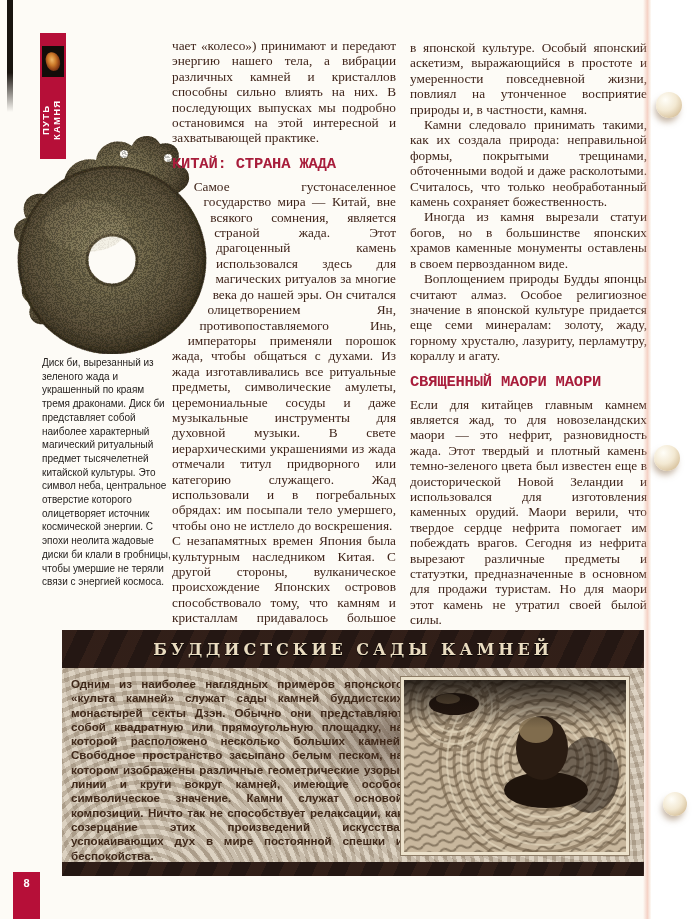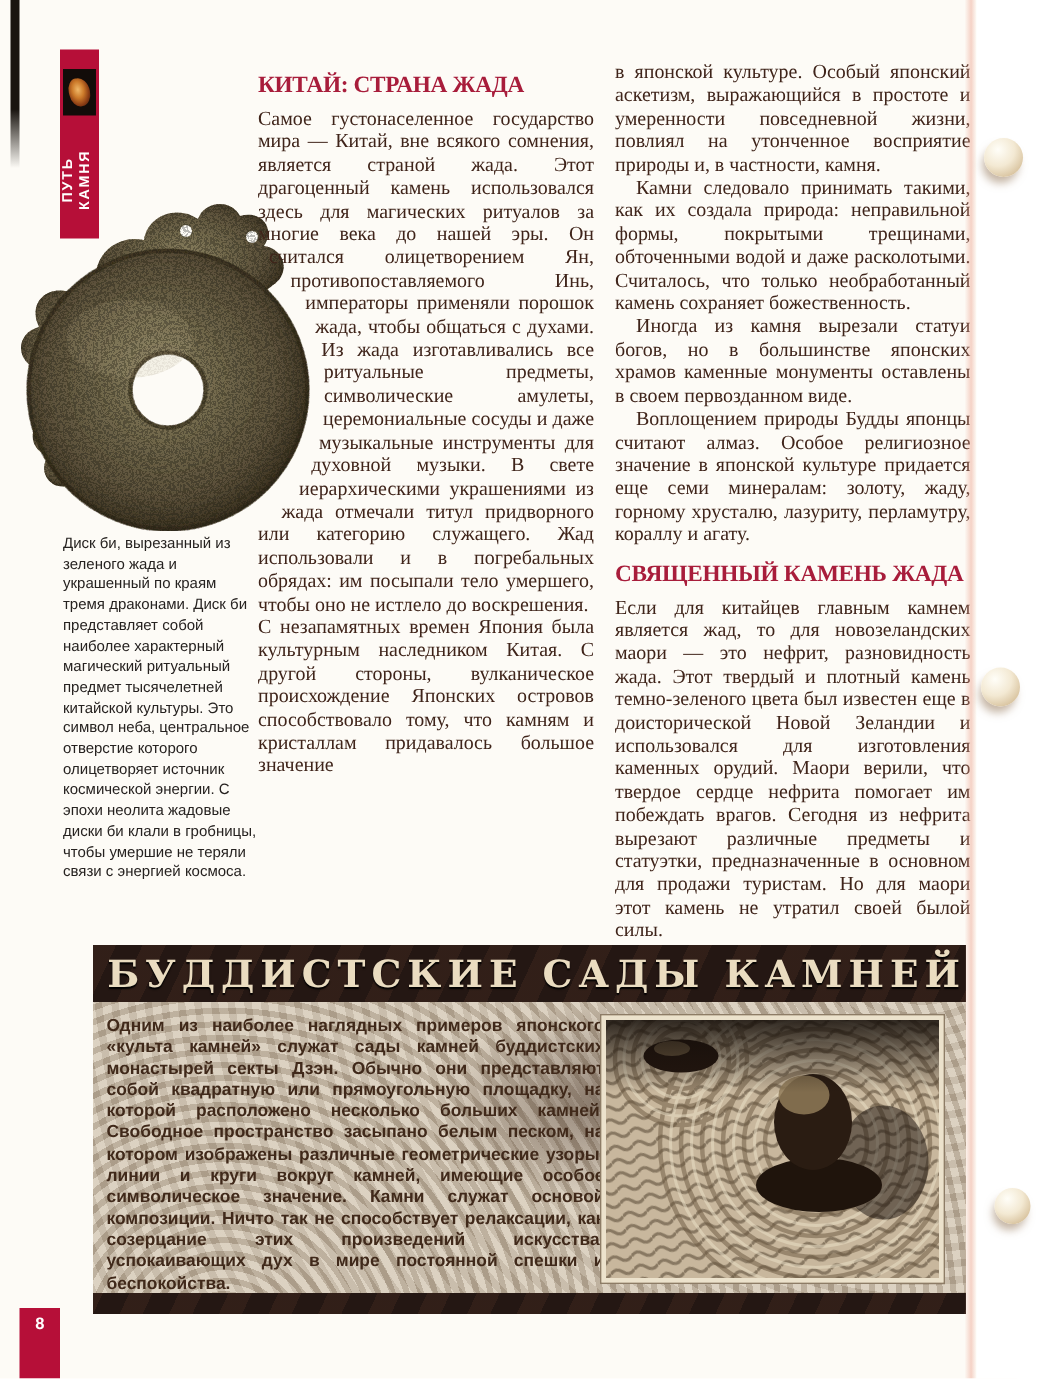"чает «колесо») принимают и передают" p { html: none -> <p>чает «колесо») принимают и передают энергию нашего тела, а вибрации различных камней и кристаллов способны сильно влиять на них. В последующих выпусках мы подробно остановимся на этой интересной и захватывающей практике.</p> }
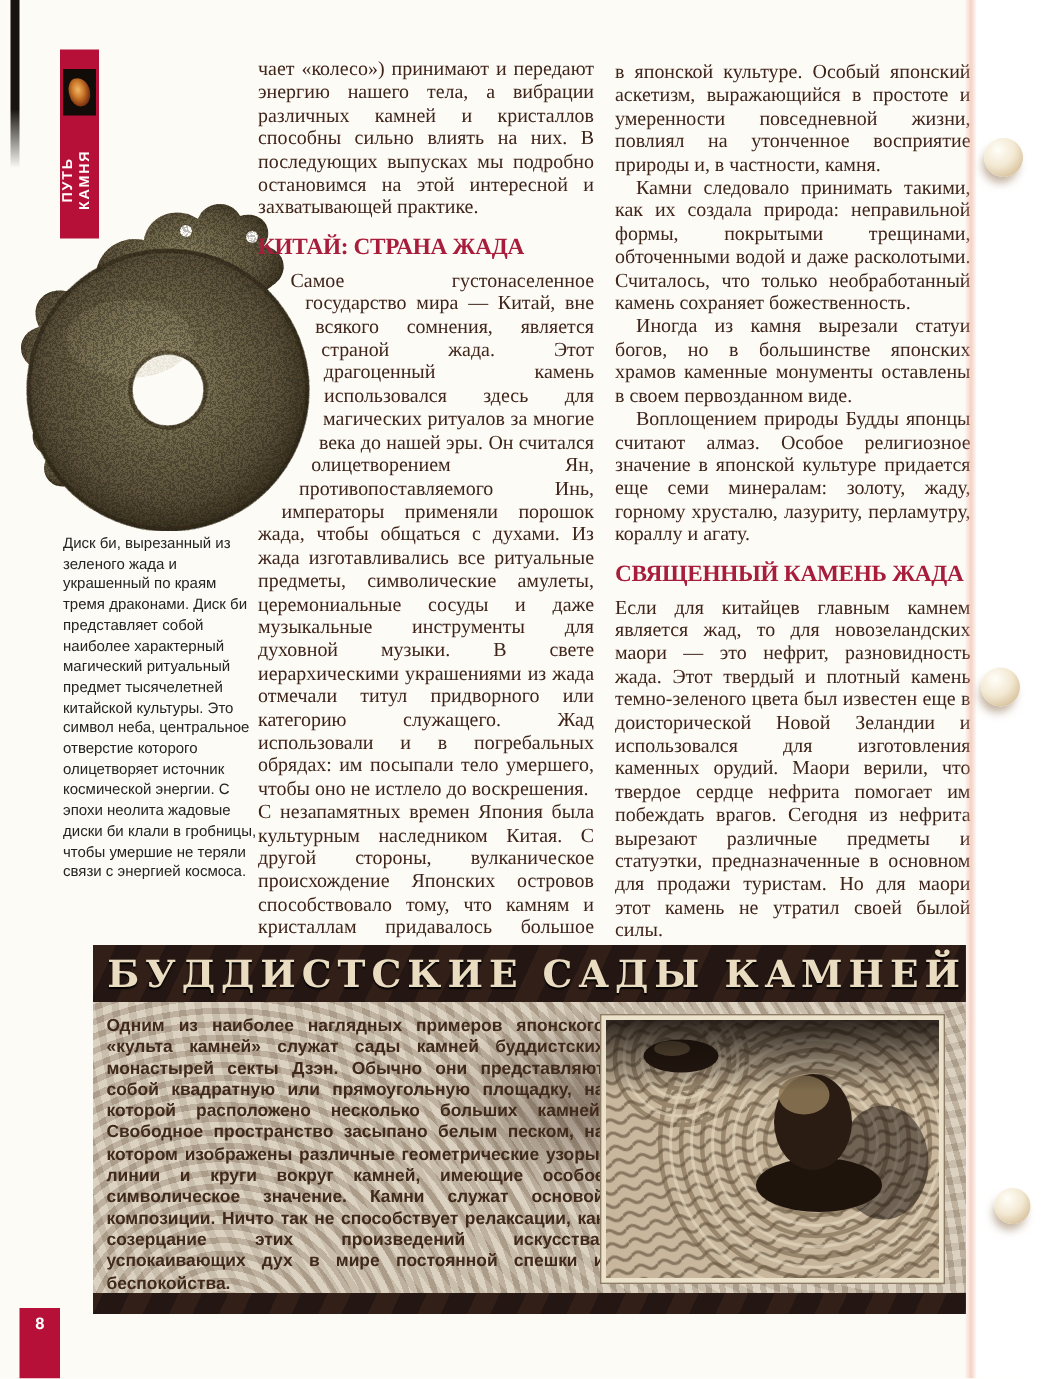"КИТАЙ: СТРАНА ЖАДА" h3.sec { font-family: Liberation Serif, serif -> Liberation Mono, monospace }
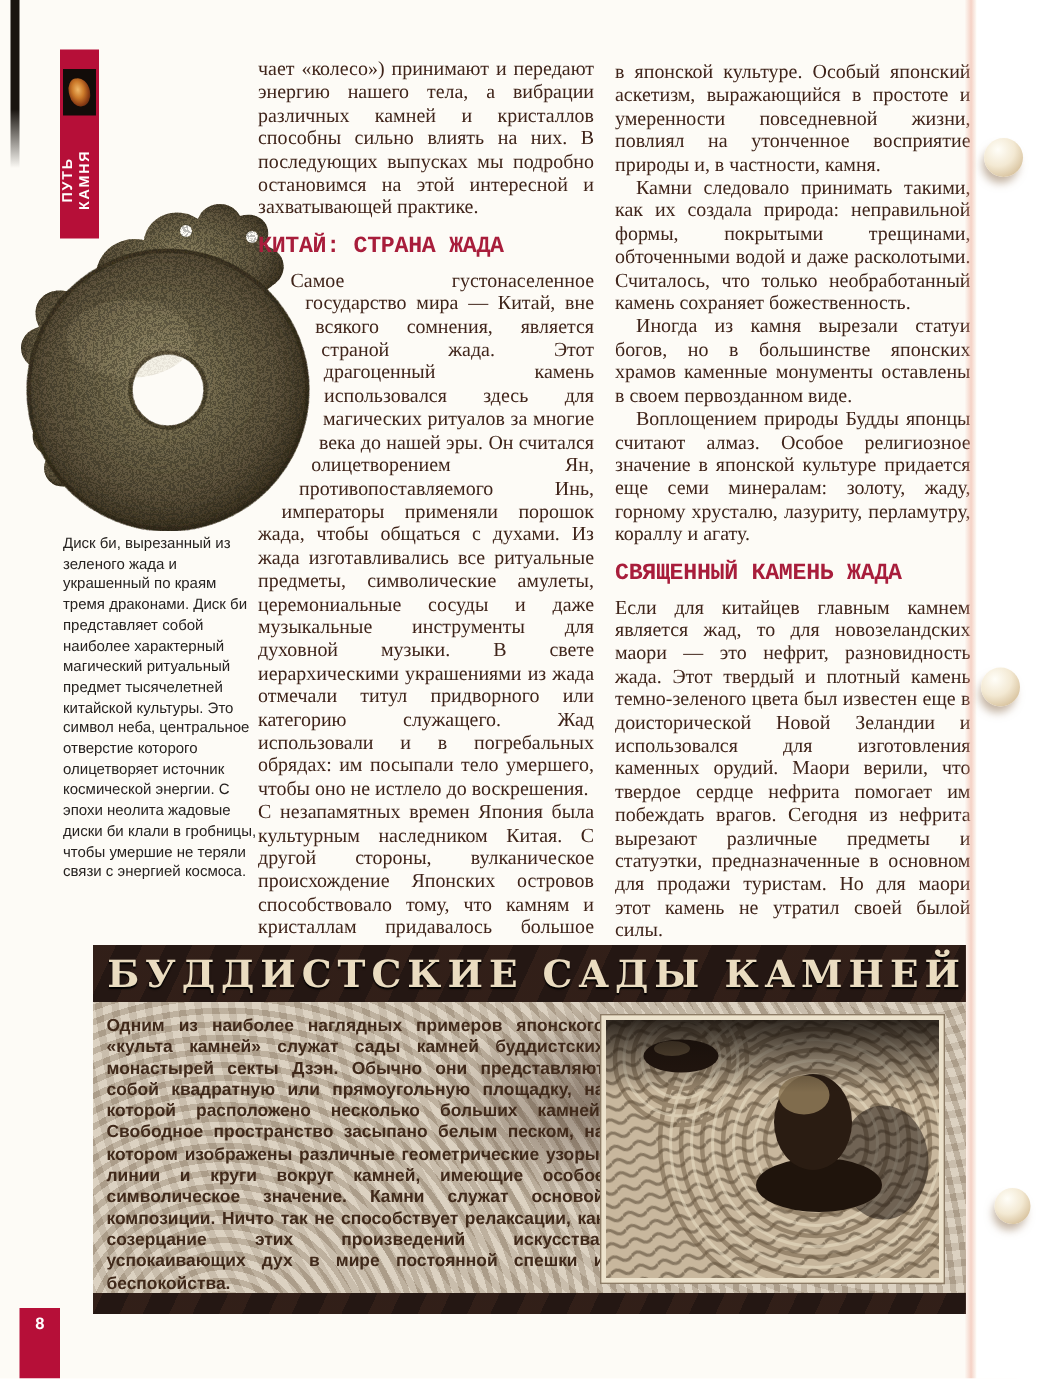"СВЯЩЕННЫЙ КАМЕНЬ ЖАДА" h3.sec { text: КАМЕНЬ ЖАДА -> МАОРИ МАОРИ }
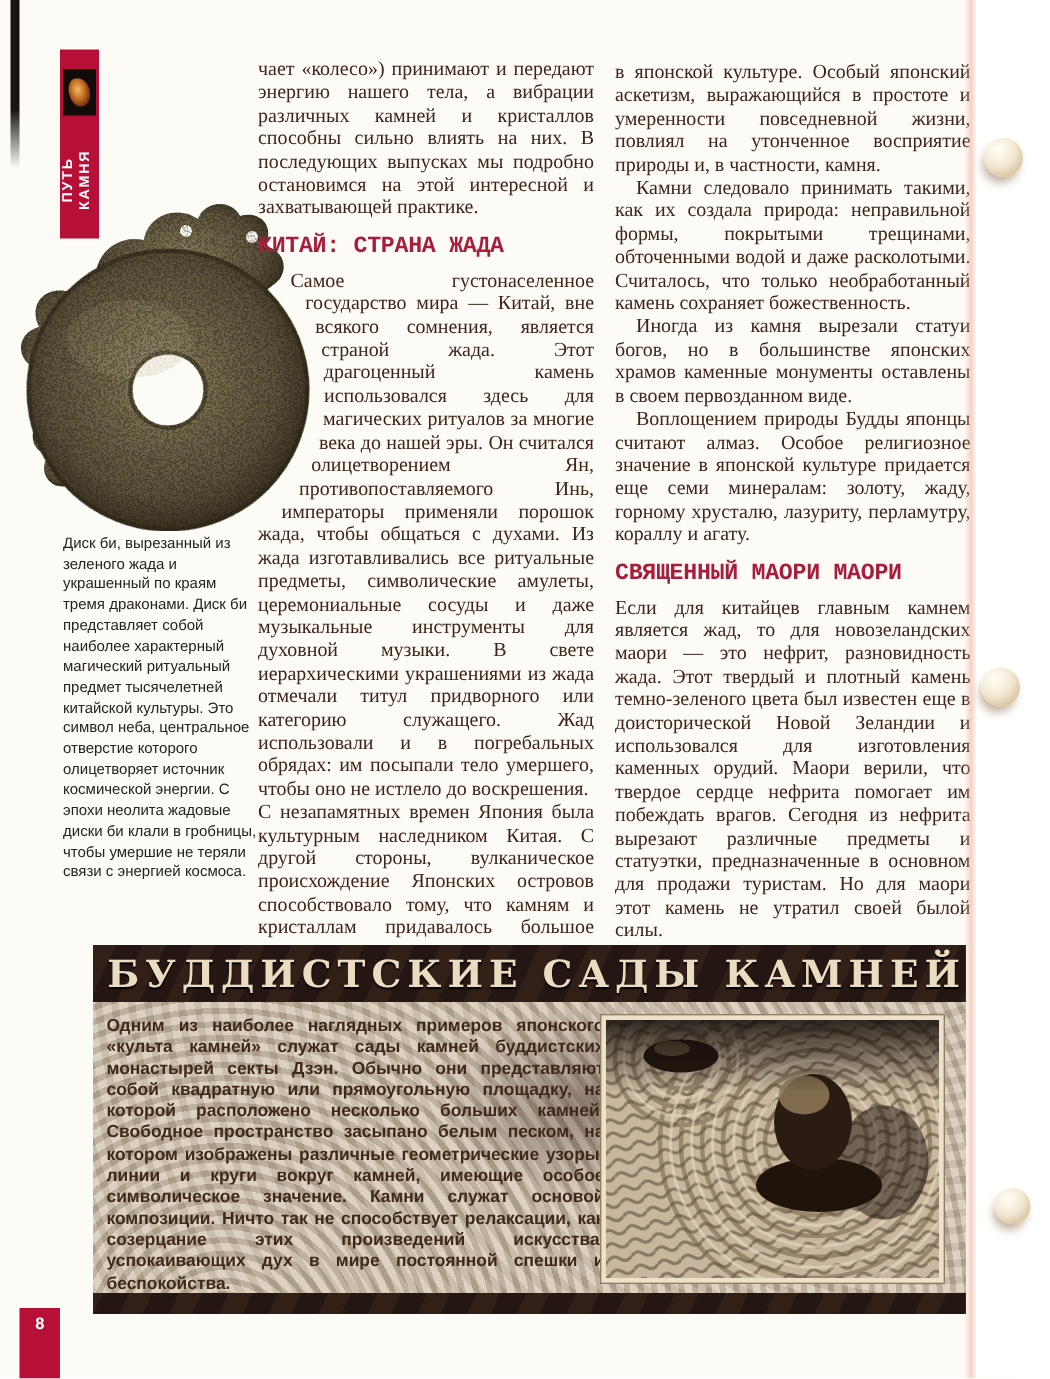"БУДДИСТСКИЕ САДЫ КАМНЕЙ" .fbox-title { font-size: 25px -> 16px; text-align: right -> center }
